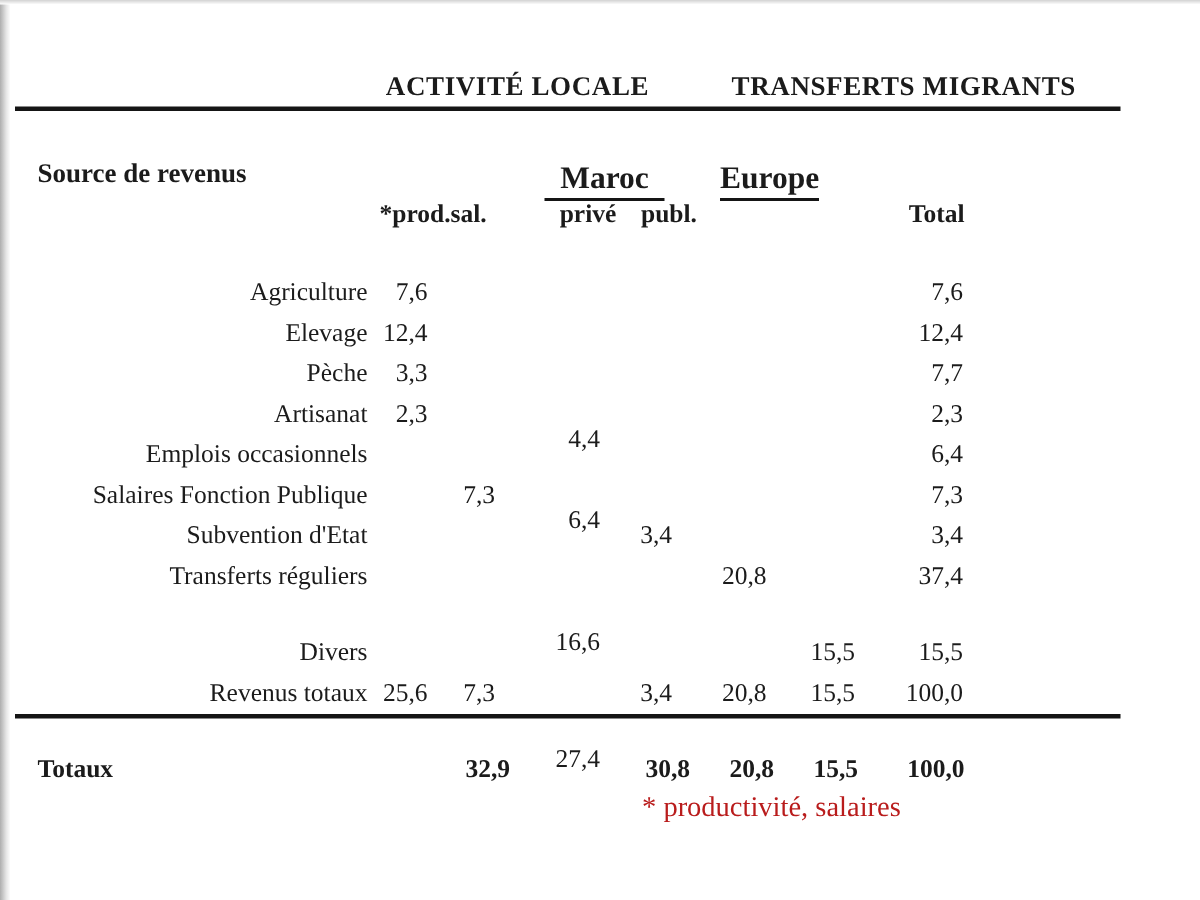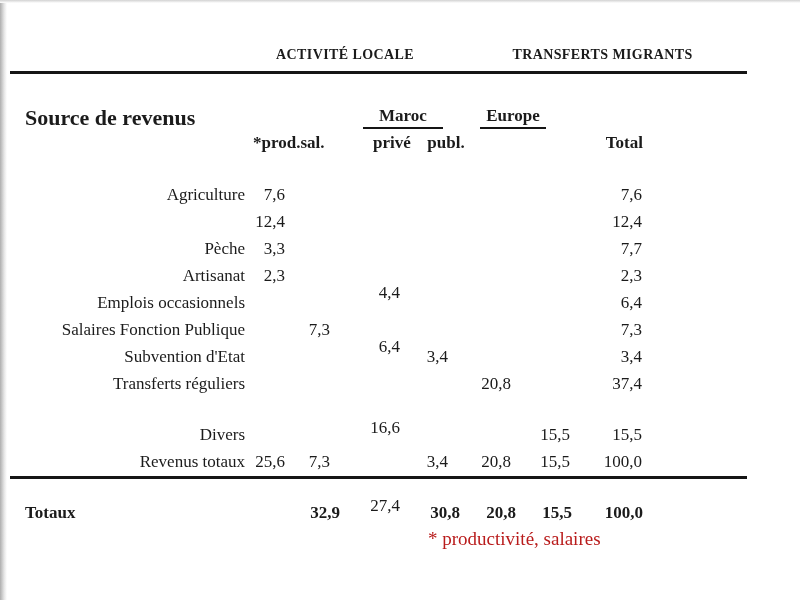"ACTIVITÉ LOCALE" .grp-header { font-size: 14px -> 18px }
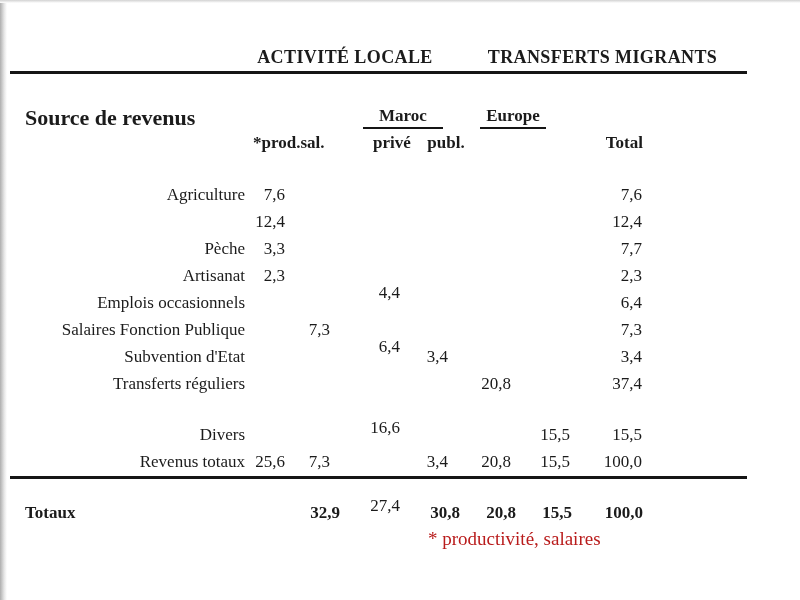"Source de revenus" .src-label { font-size: 22px -> 18px }
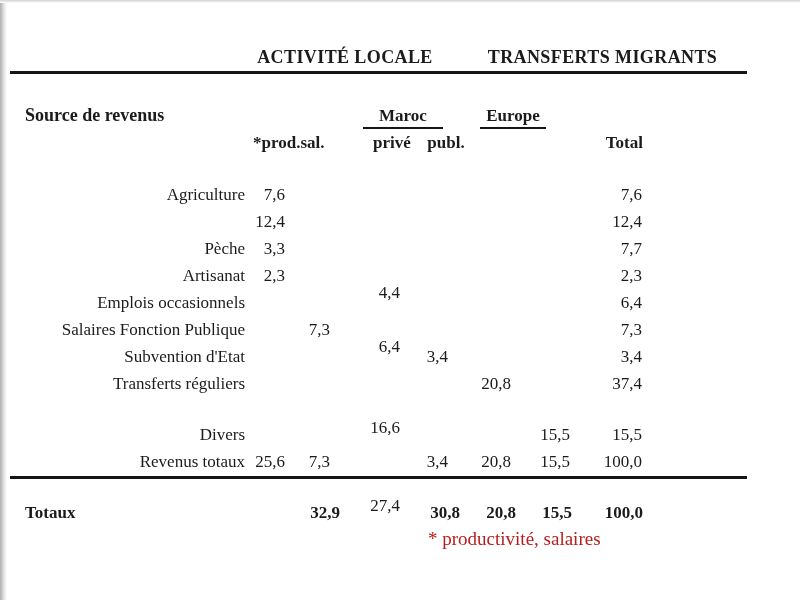"Maroc" .sub-maroc, .sub-europe { font-size: 17px -> 21px }
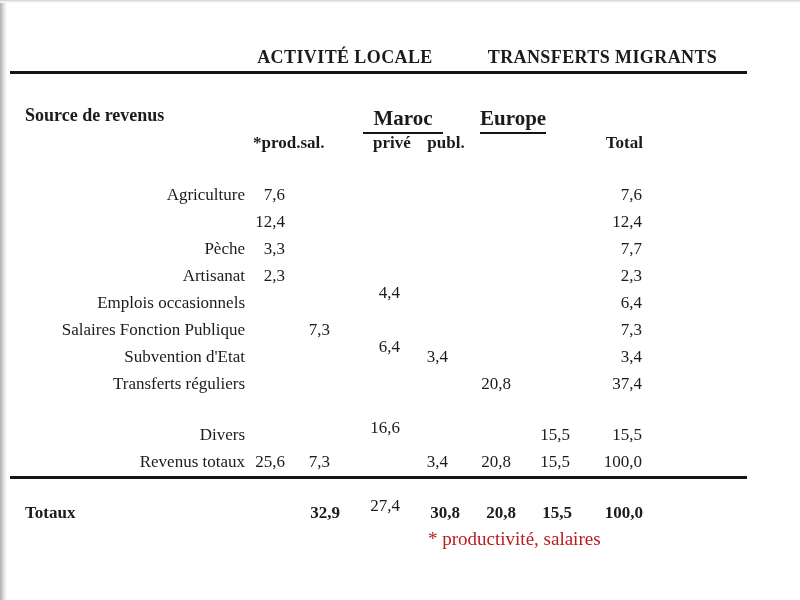"Elevage" span.cell { html: none -> <span>Elevage</span> }
